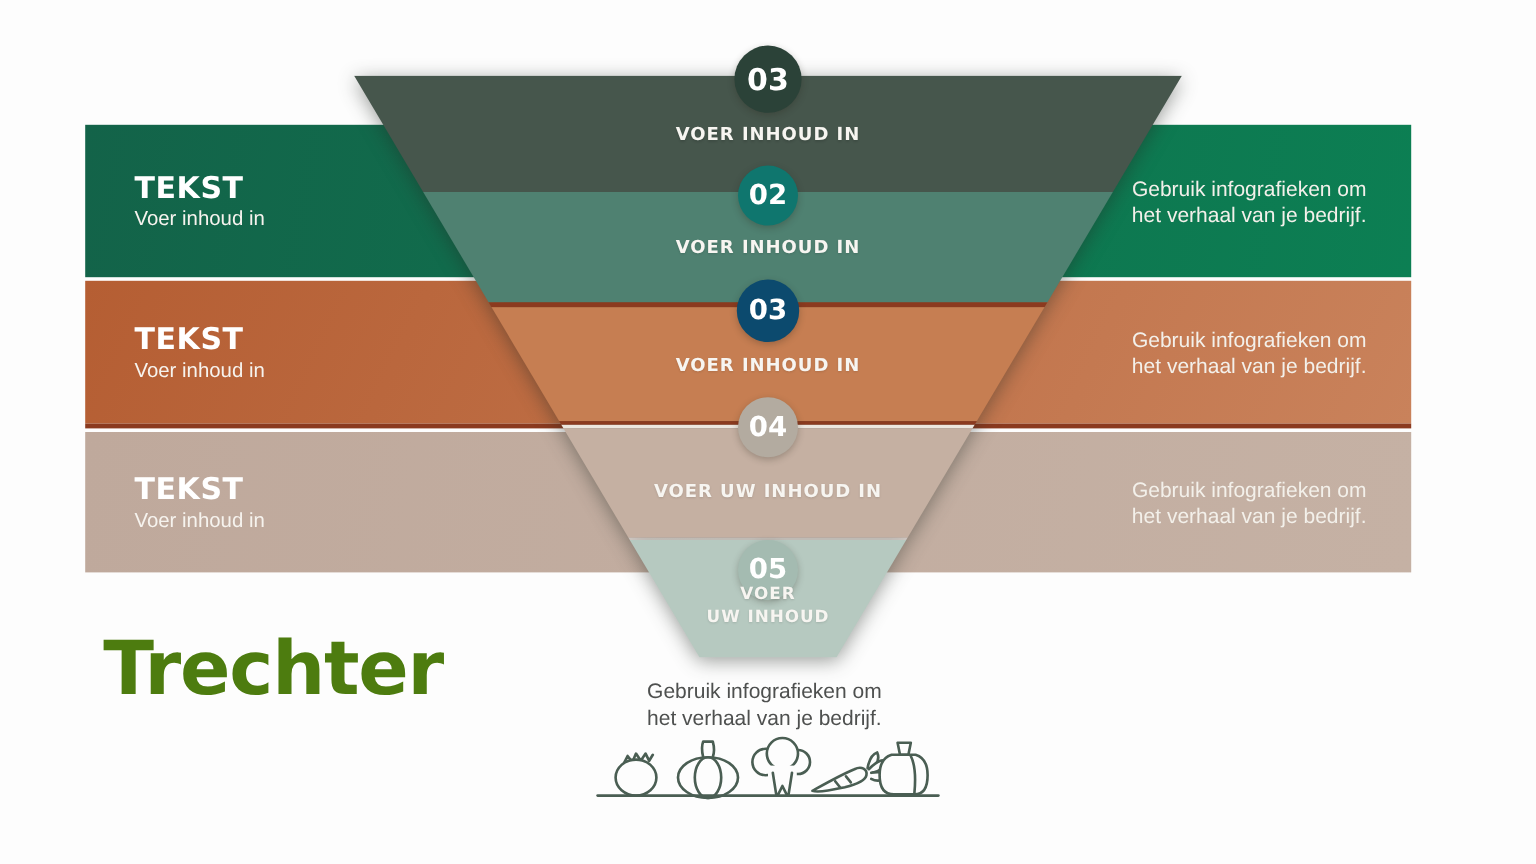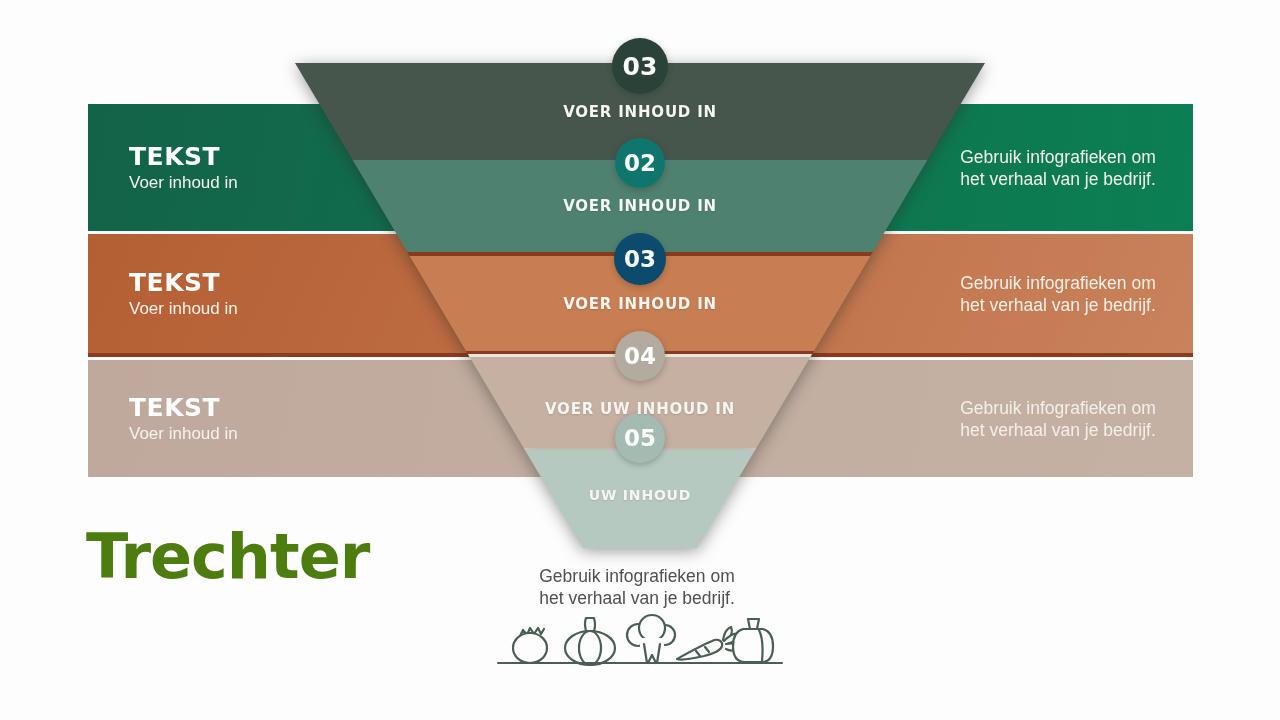"TEKST" .band { left: 88px -> 71px }
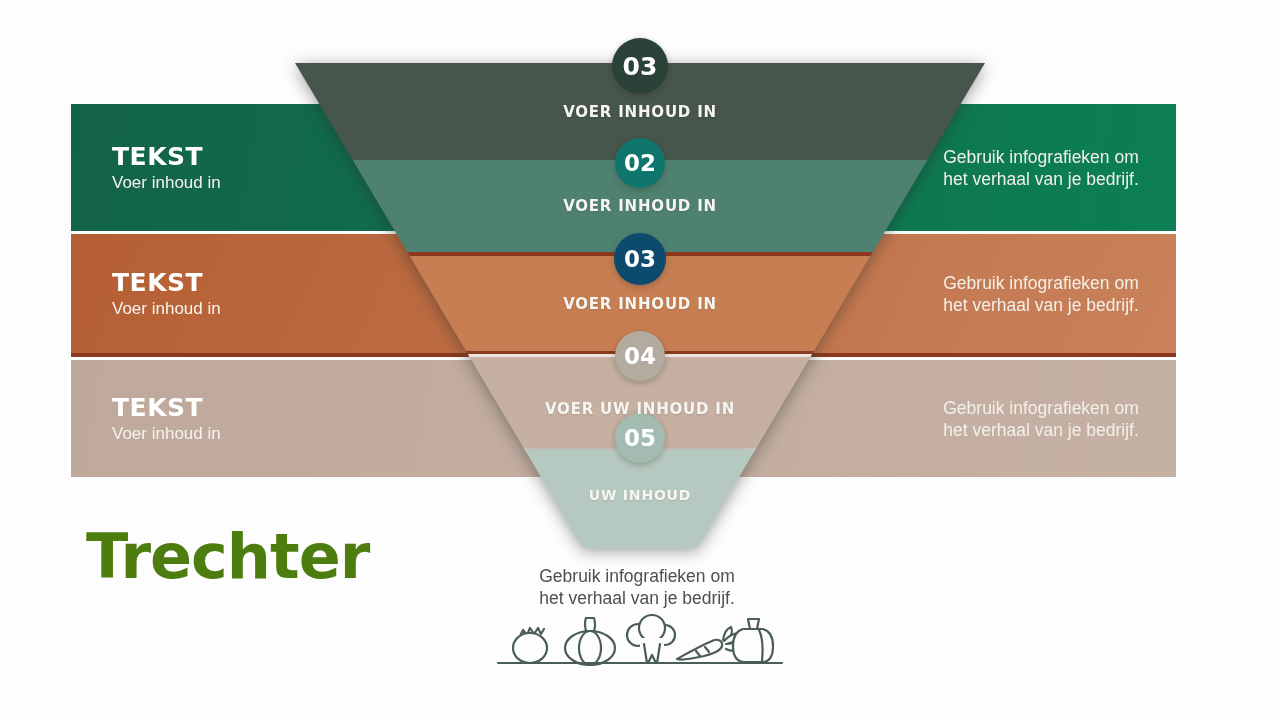"05" .c5 { top: 413px -> 450px }
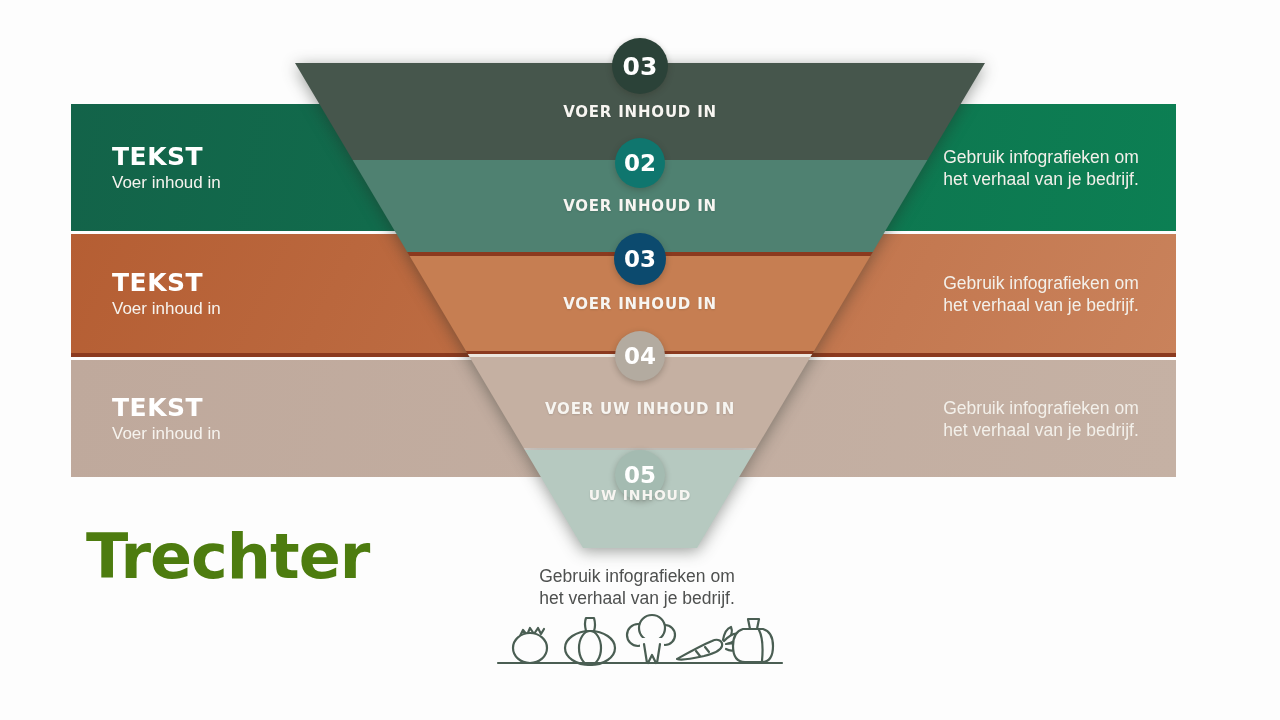"VOER" div { html: none -> <div>VOER</div> }
